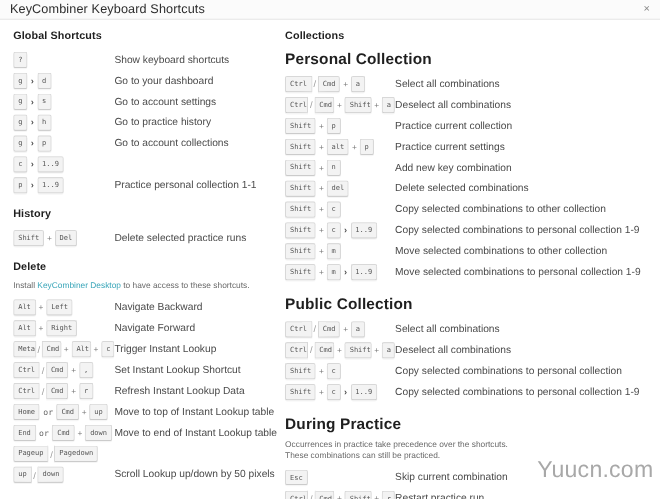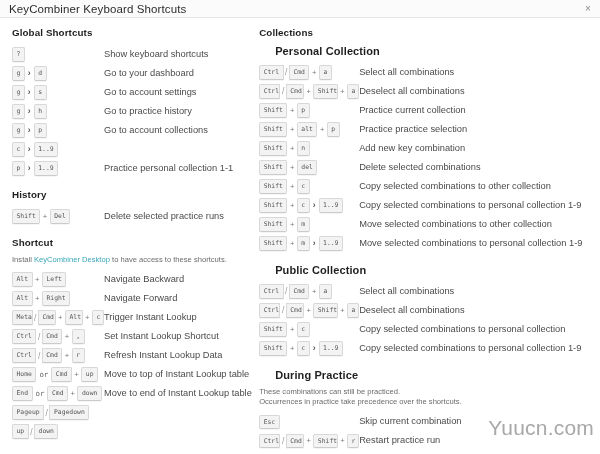"Personal Collection" .h-sub { font-size: 11px -> 14px; margin: 0 0 6px 16px -> 0 0 6px 0 }
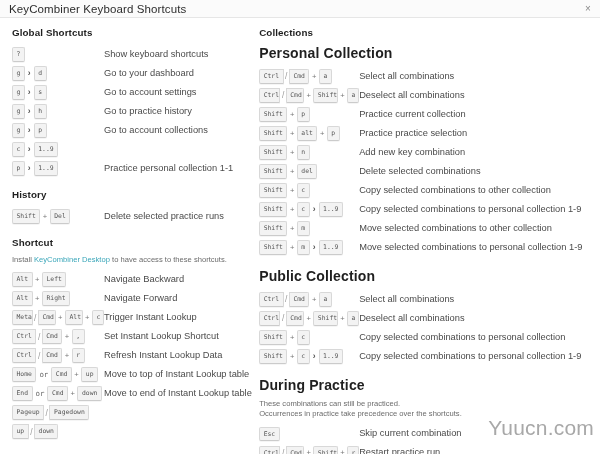"Practice practice selection" div.desc { text: practice selection -> current settings }
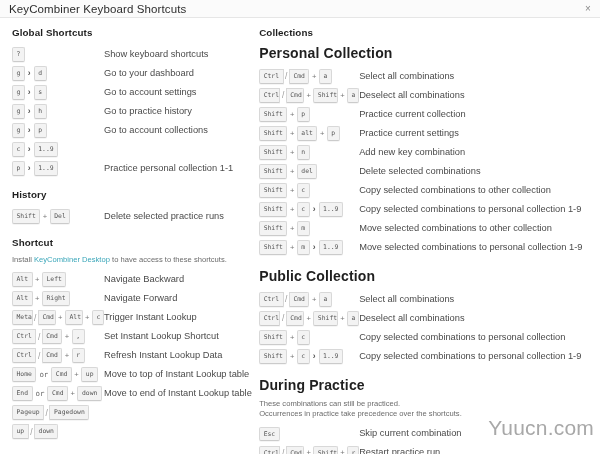"Shortcut" div.h-section { text: Shortcut -> Delete }
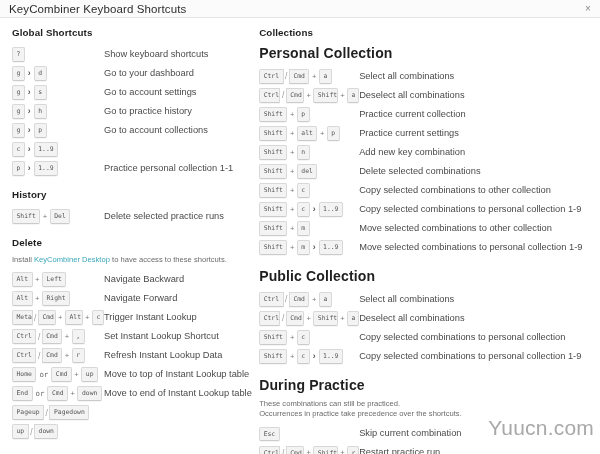"These combinations can still be" div { order: before "Occurrences in practice take precedence" -> after "Occurrences in practice take precedence" }
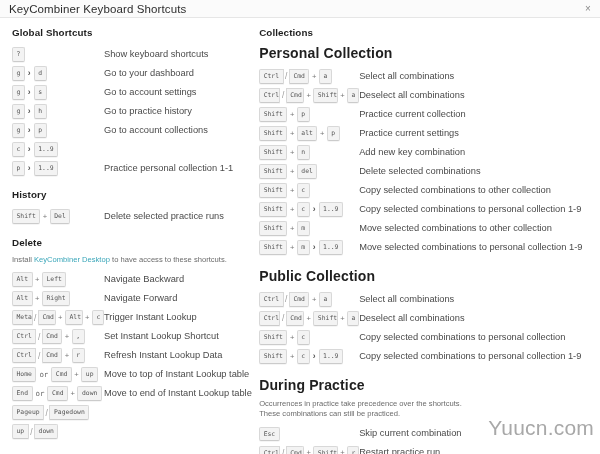"Scroll Lookup up/down by 50" div.desc { html: none -> <div>Scroll Lookup up/down by 50 pixels</div> }
